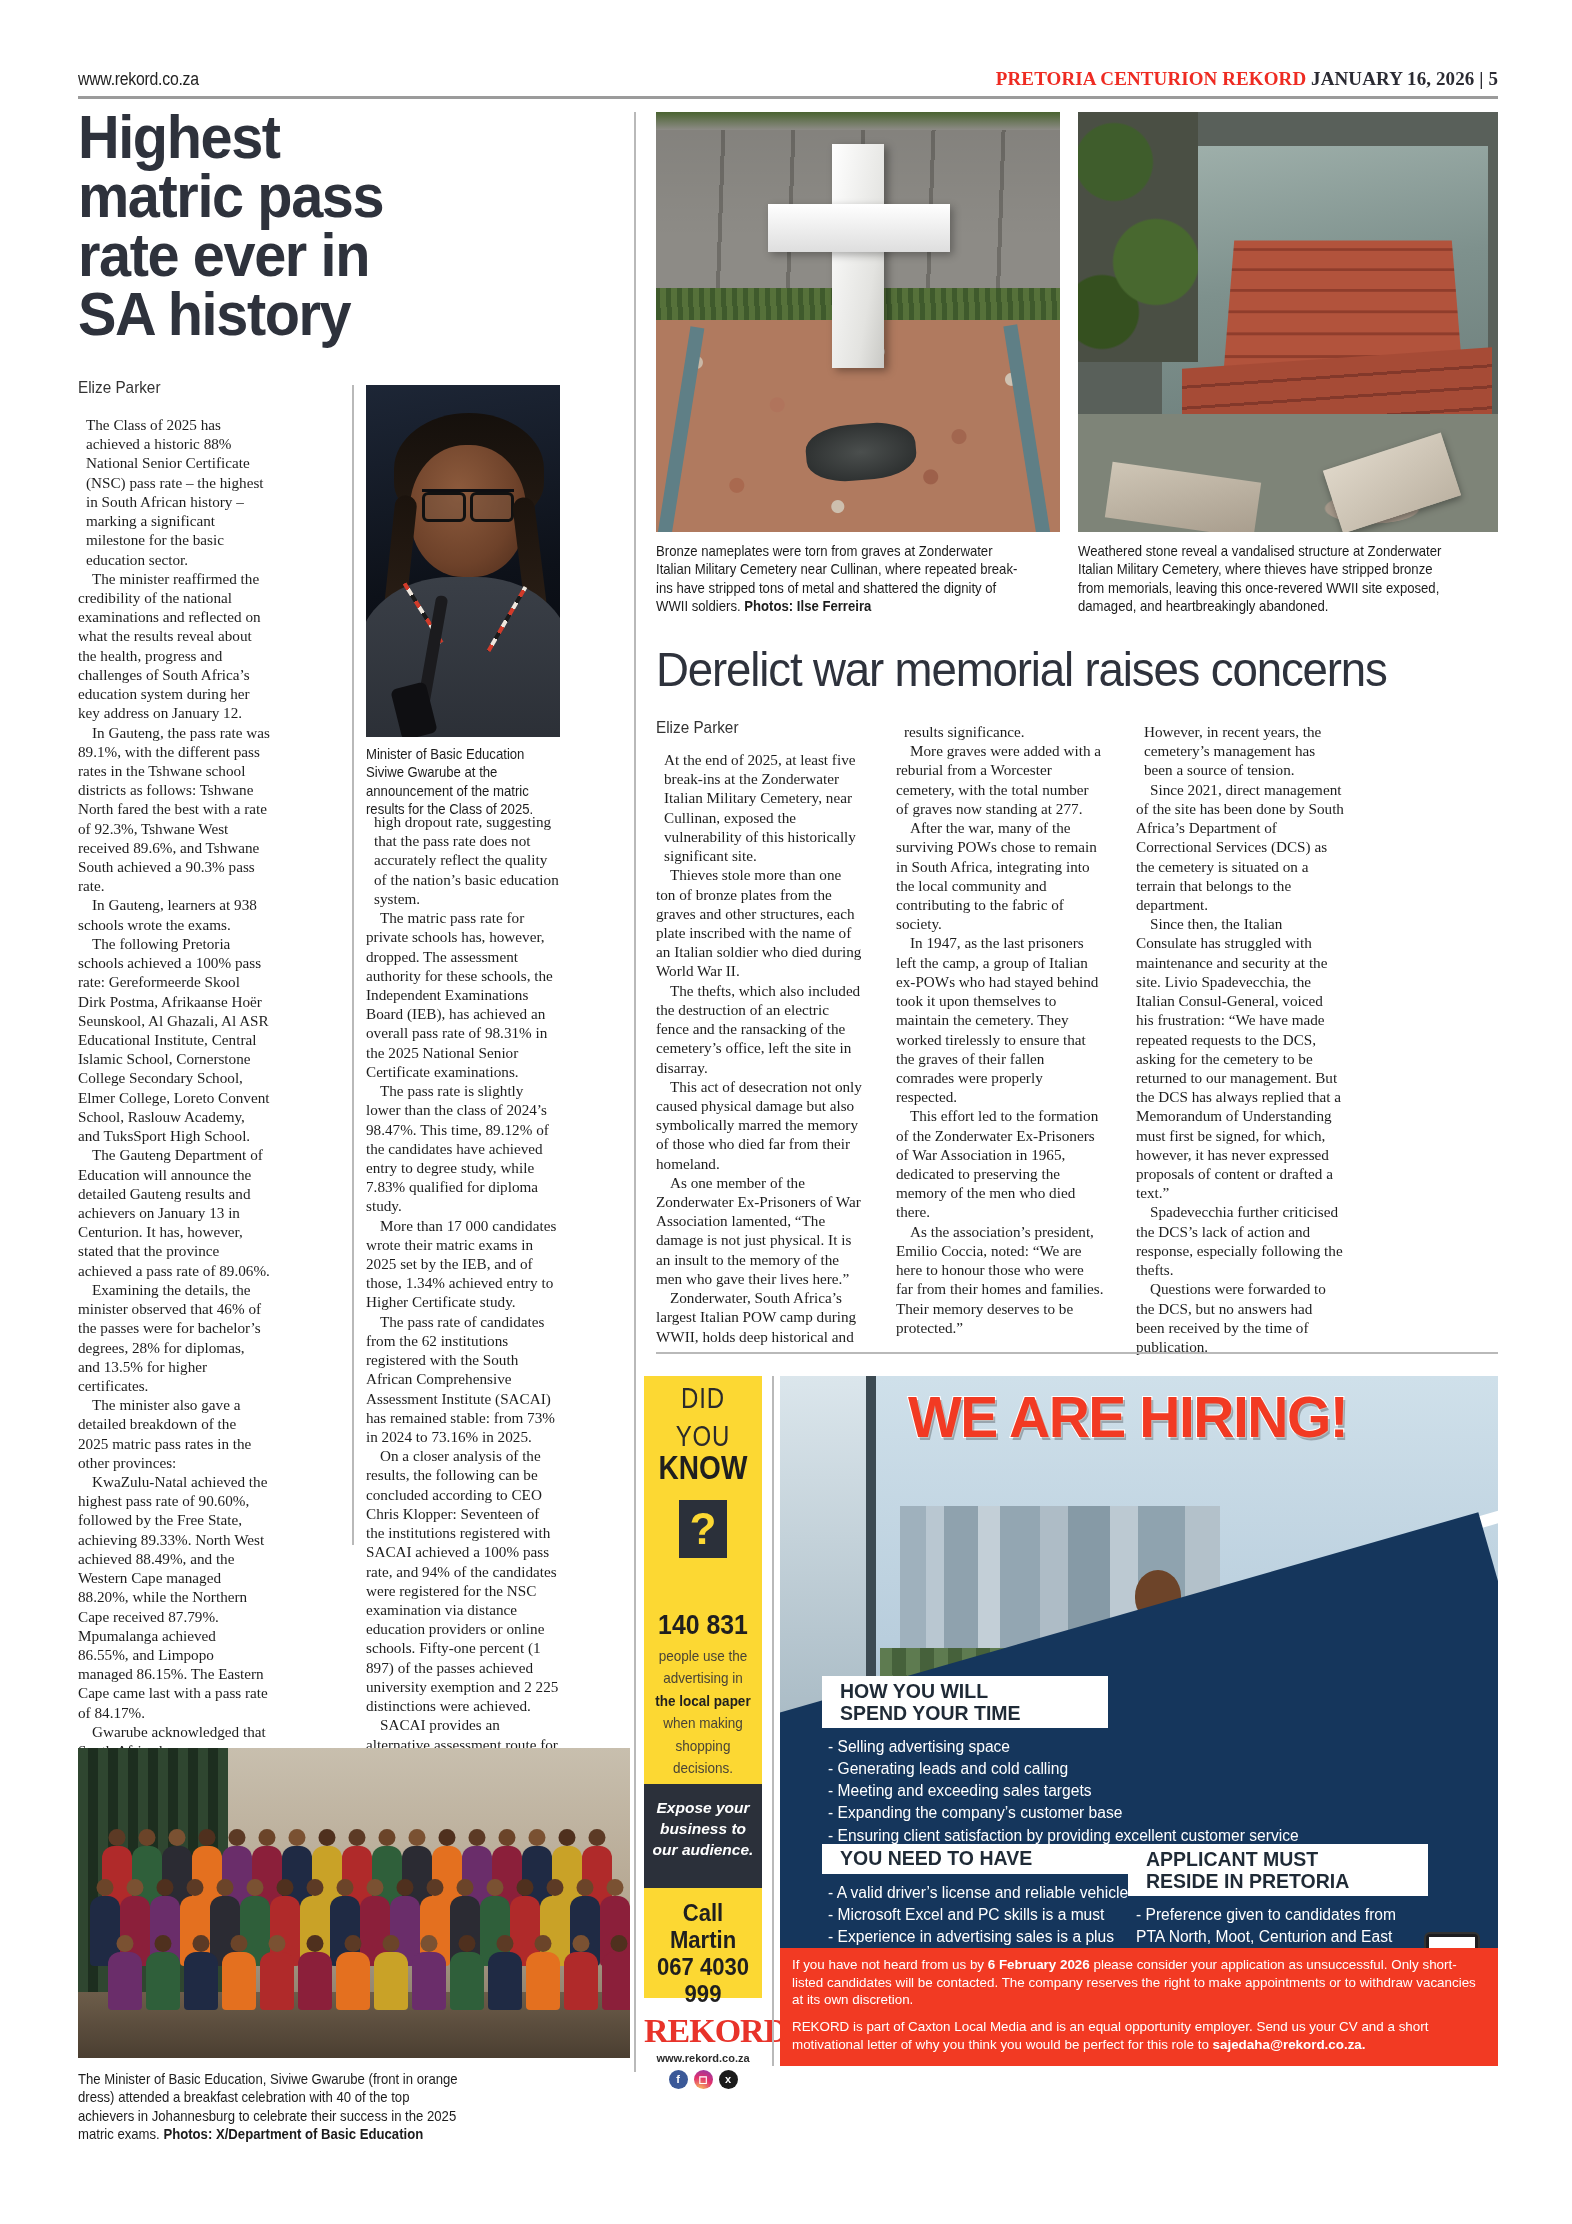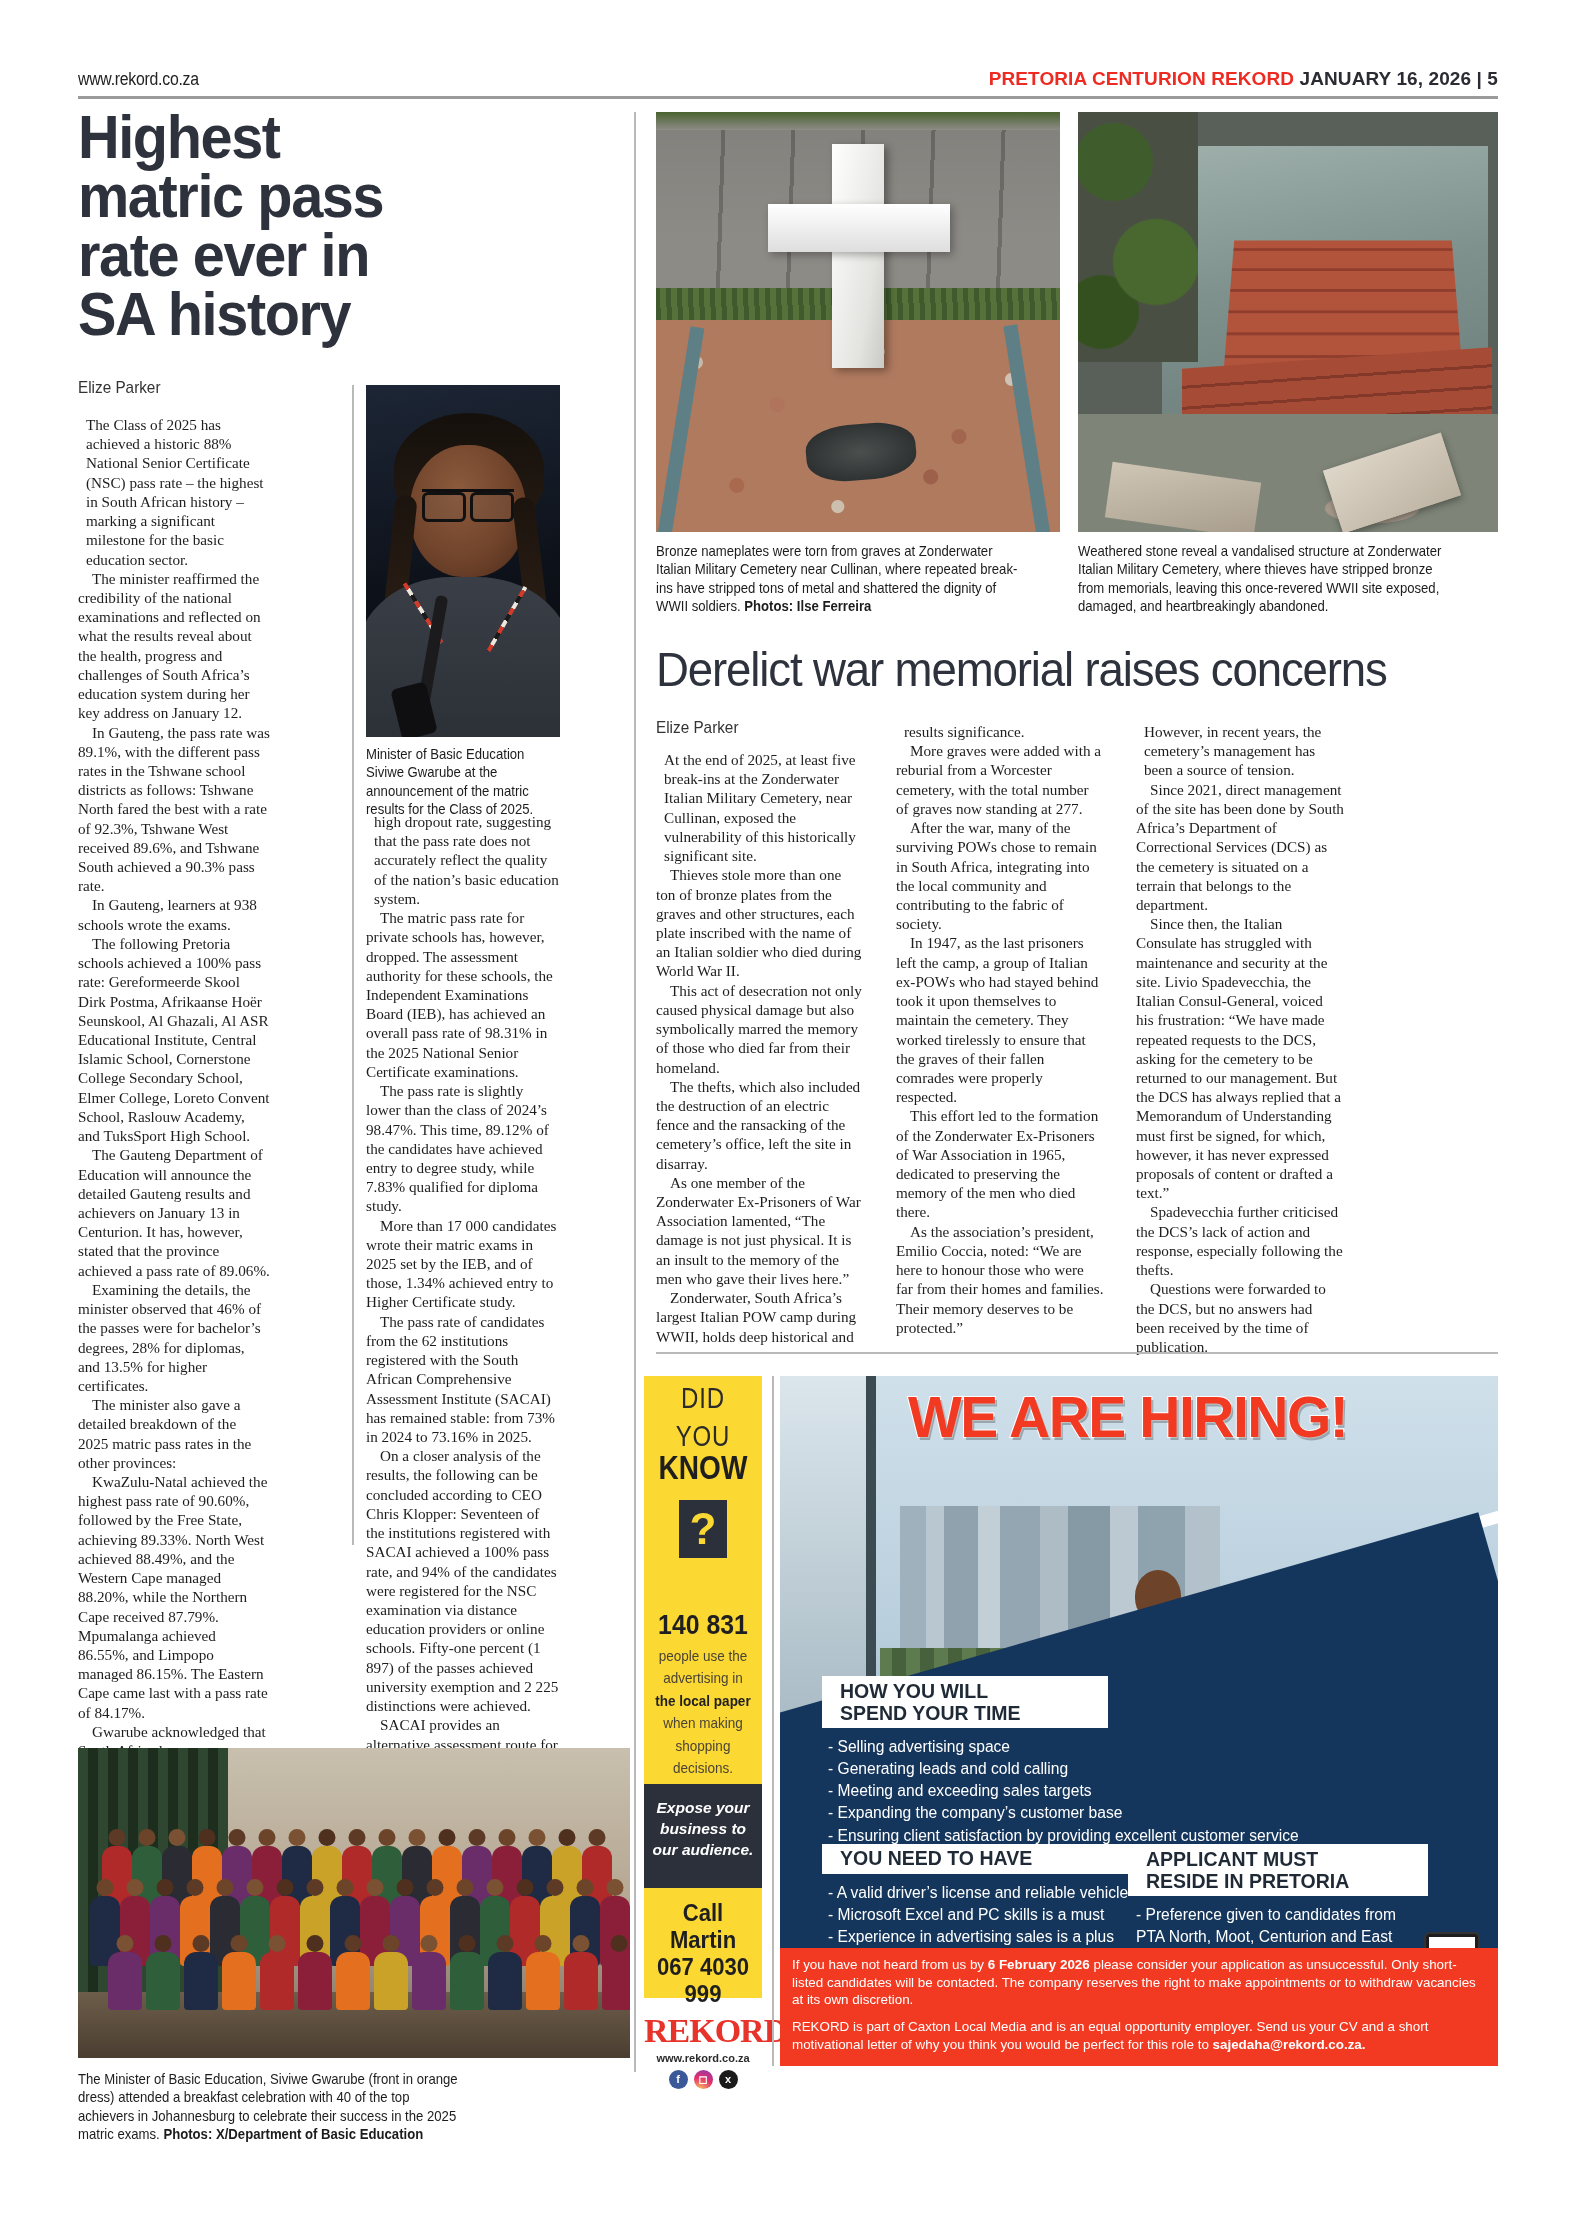"PRETORIA CENTURION REKORD JANUARY 16," .mast-right { font-family: Liberation Sans, sans-serif -> Liberation Serif, serif }
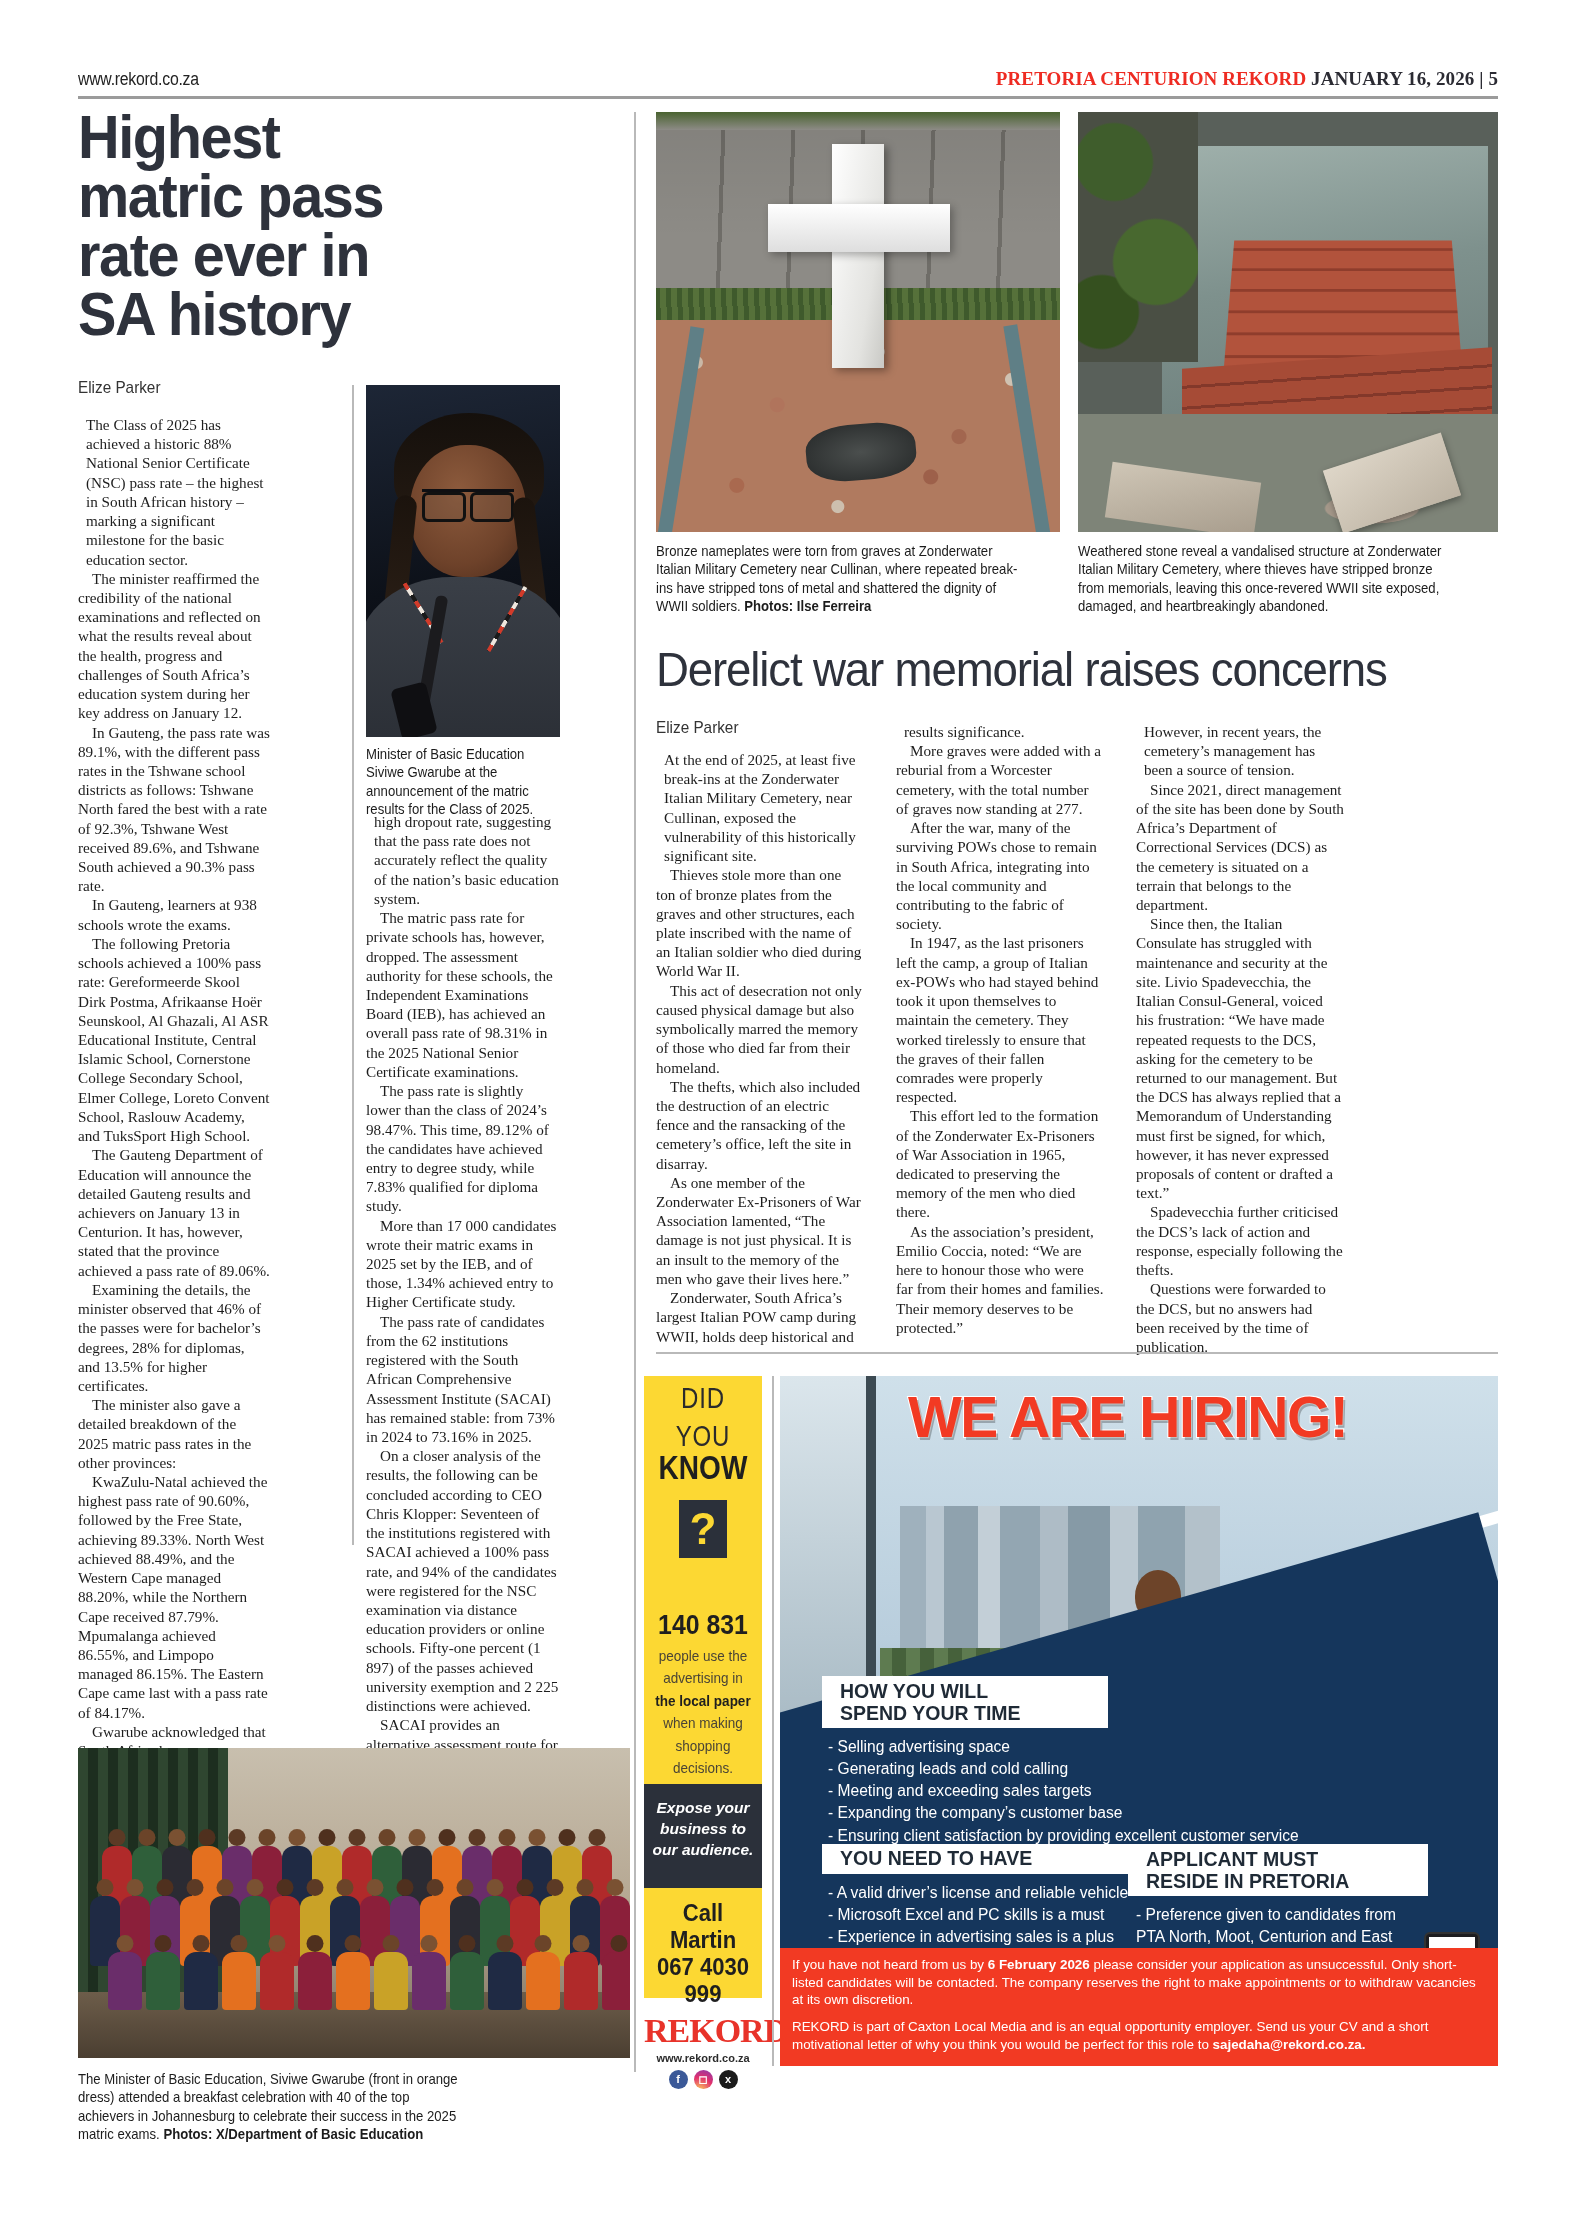"This act of desecration not" p { order: before "The thefts, which also included" -> after "The thefts, which also included" }
